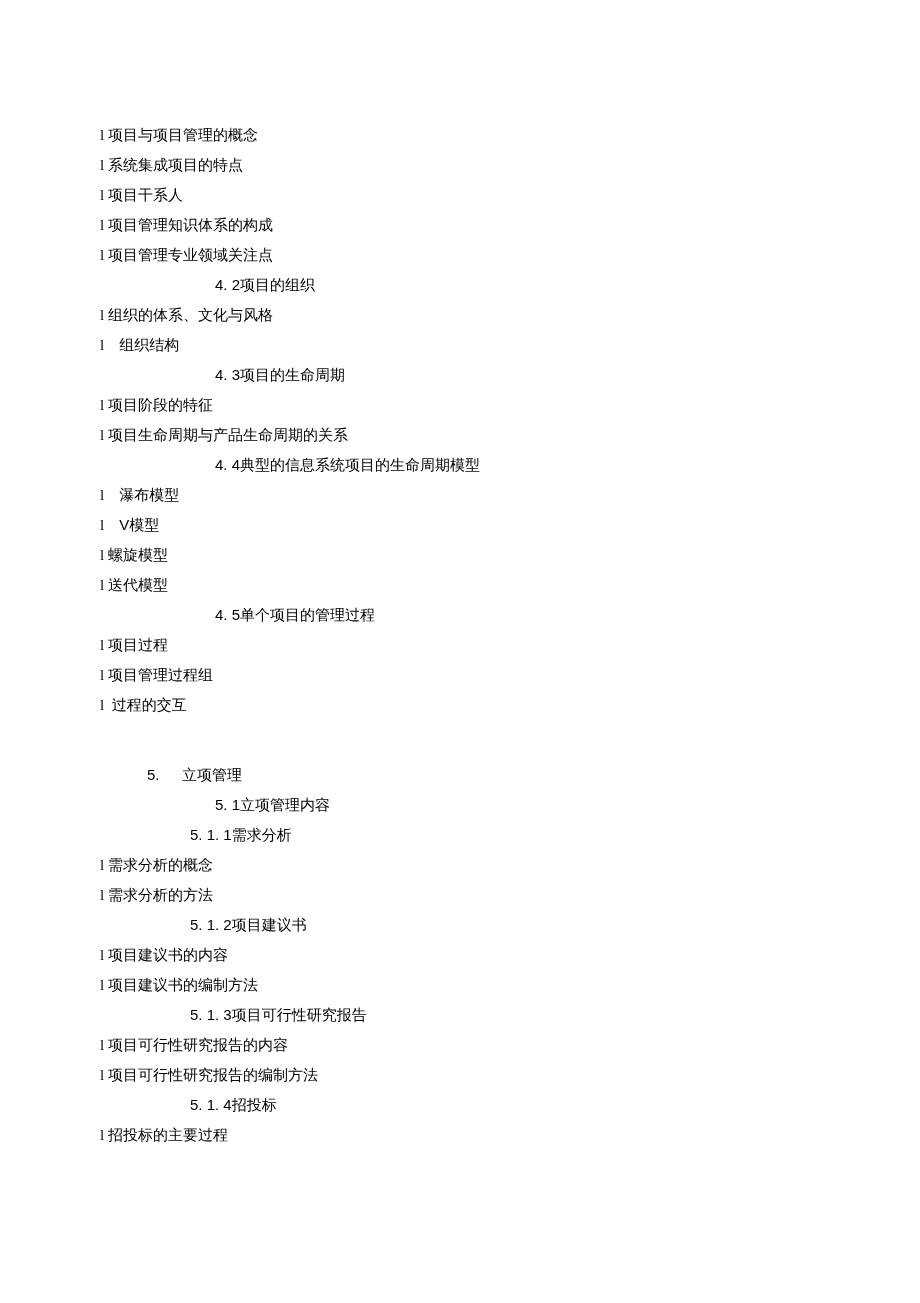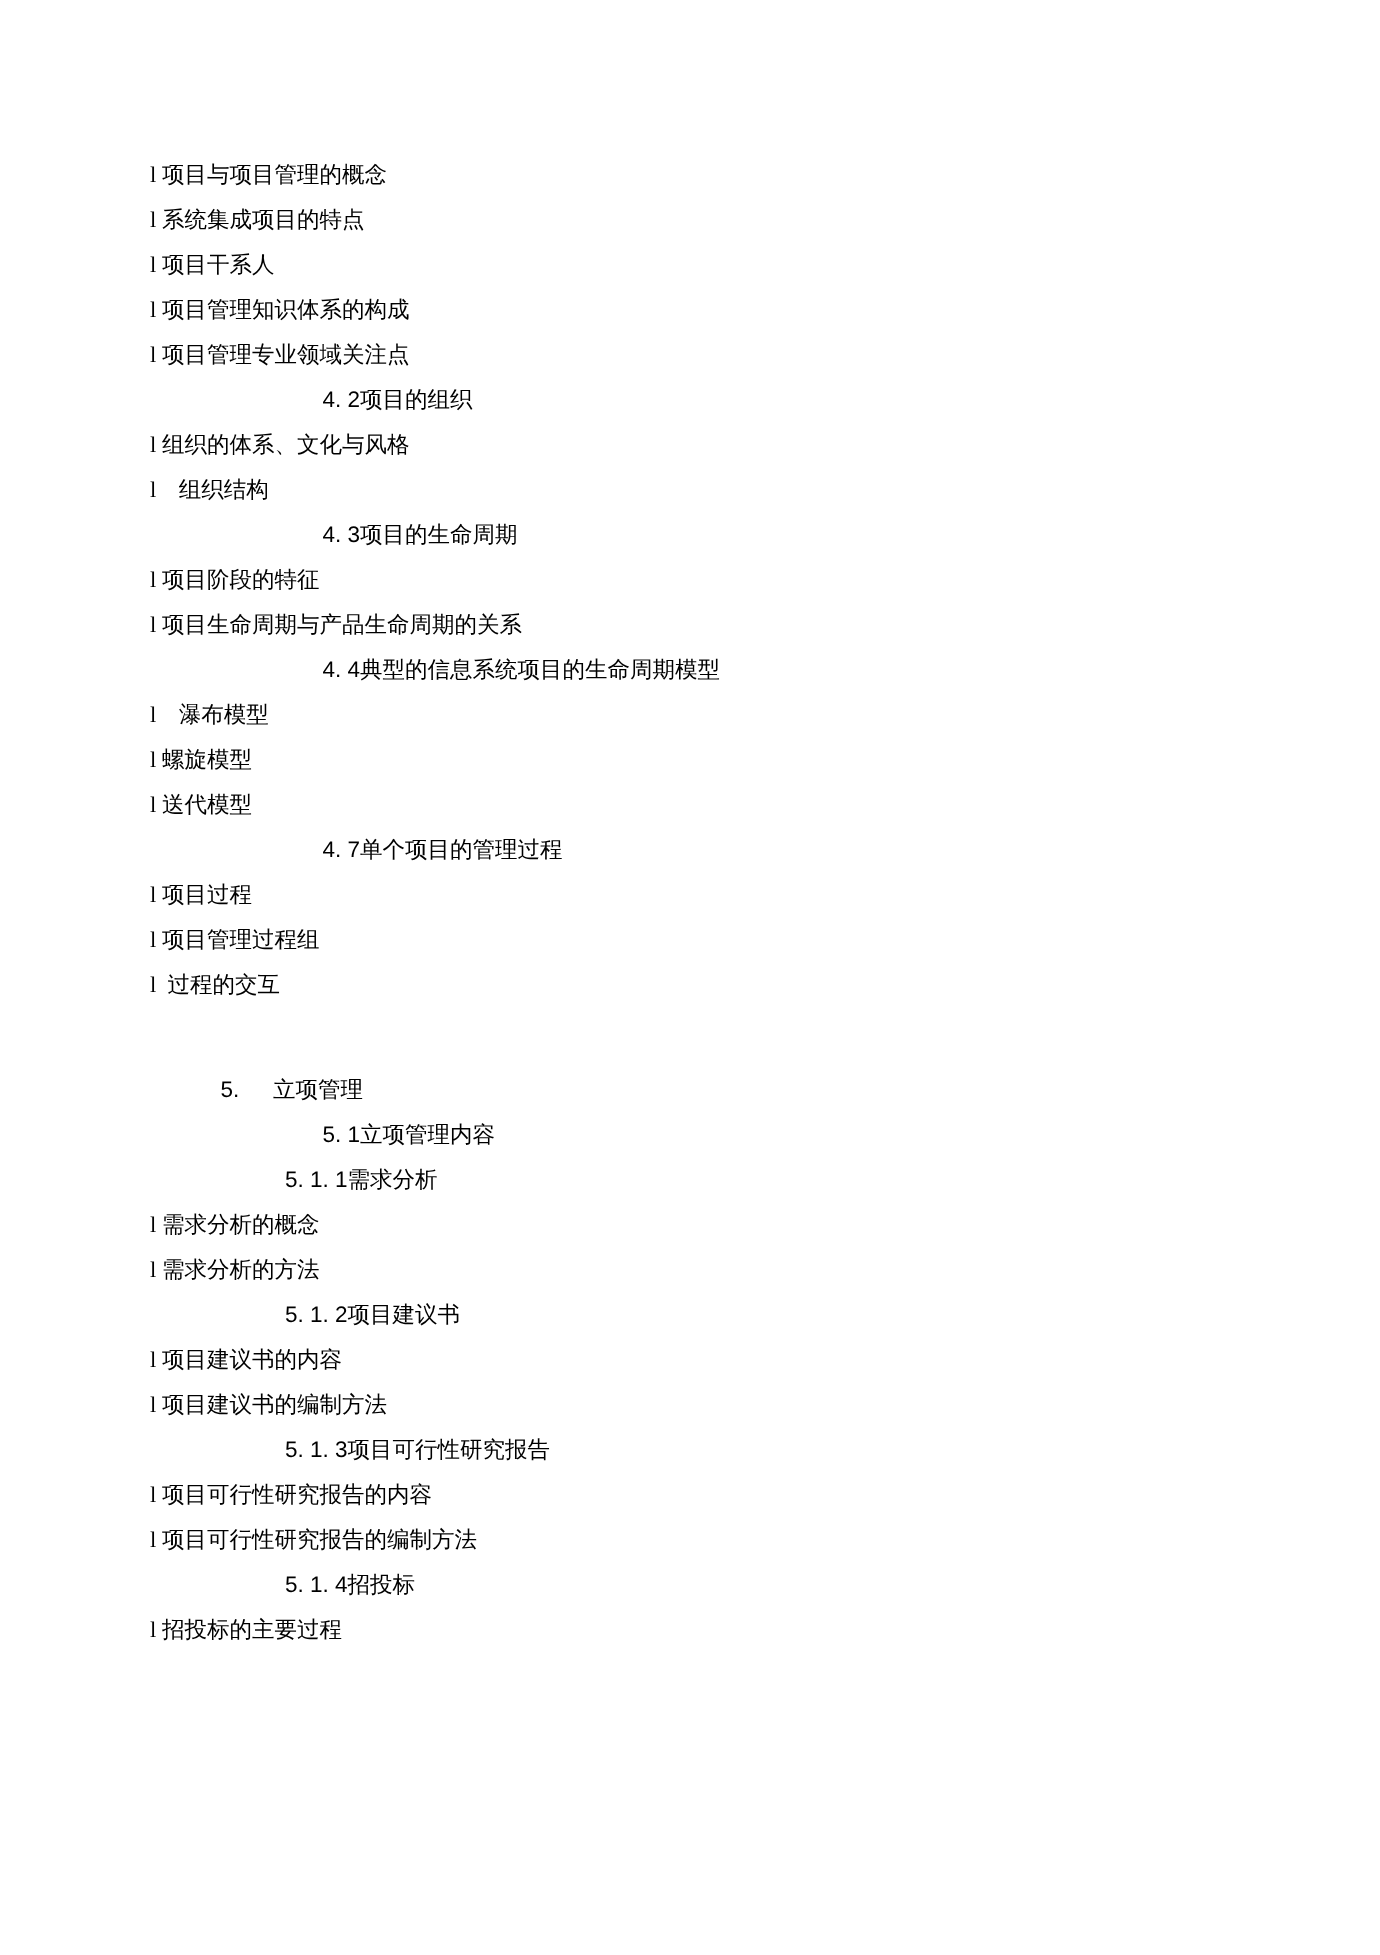"l 项目与项目管理的概念" .content { top: 102px -> 120px }
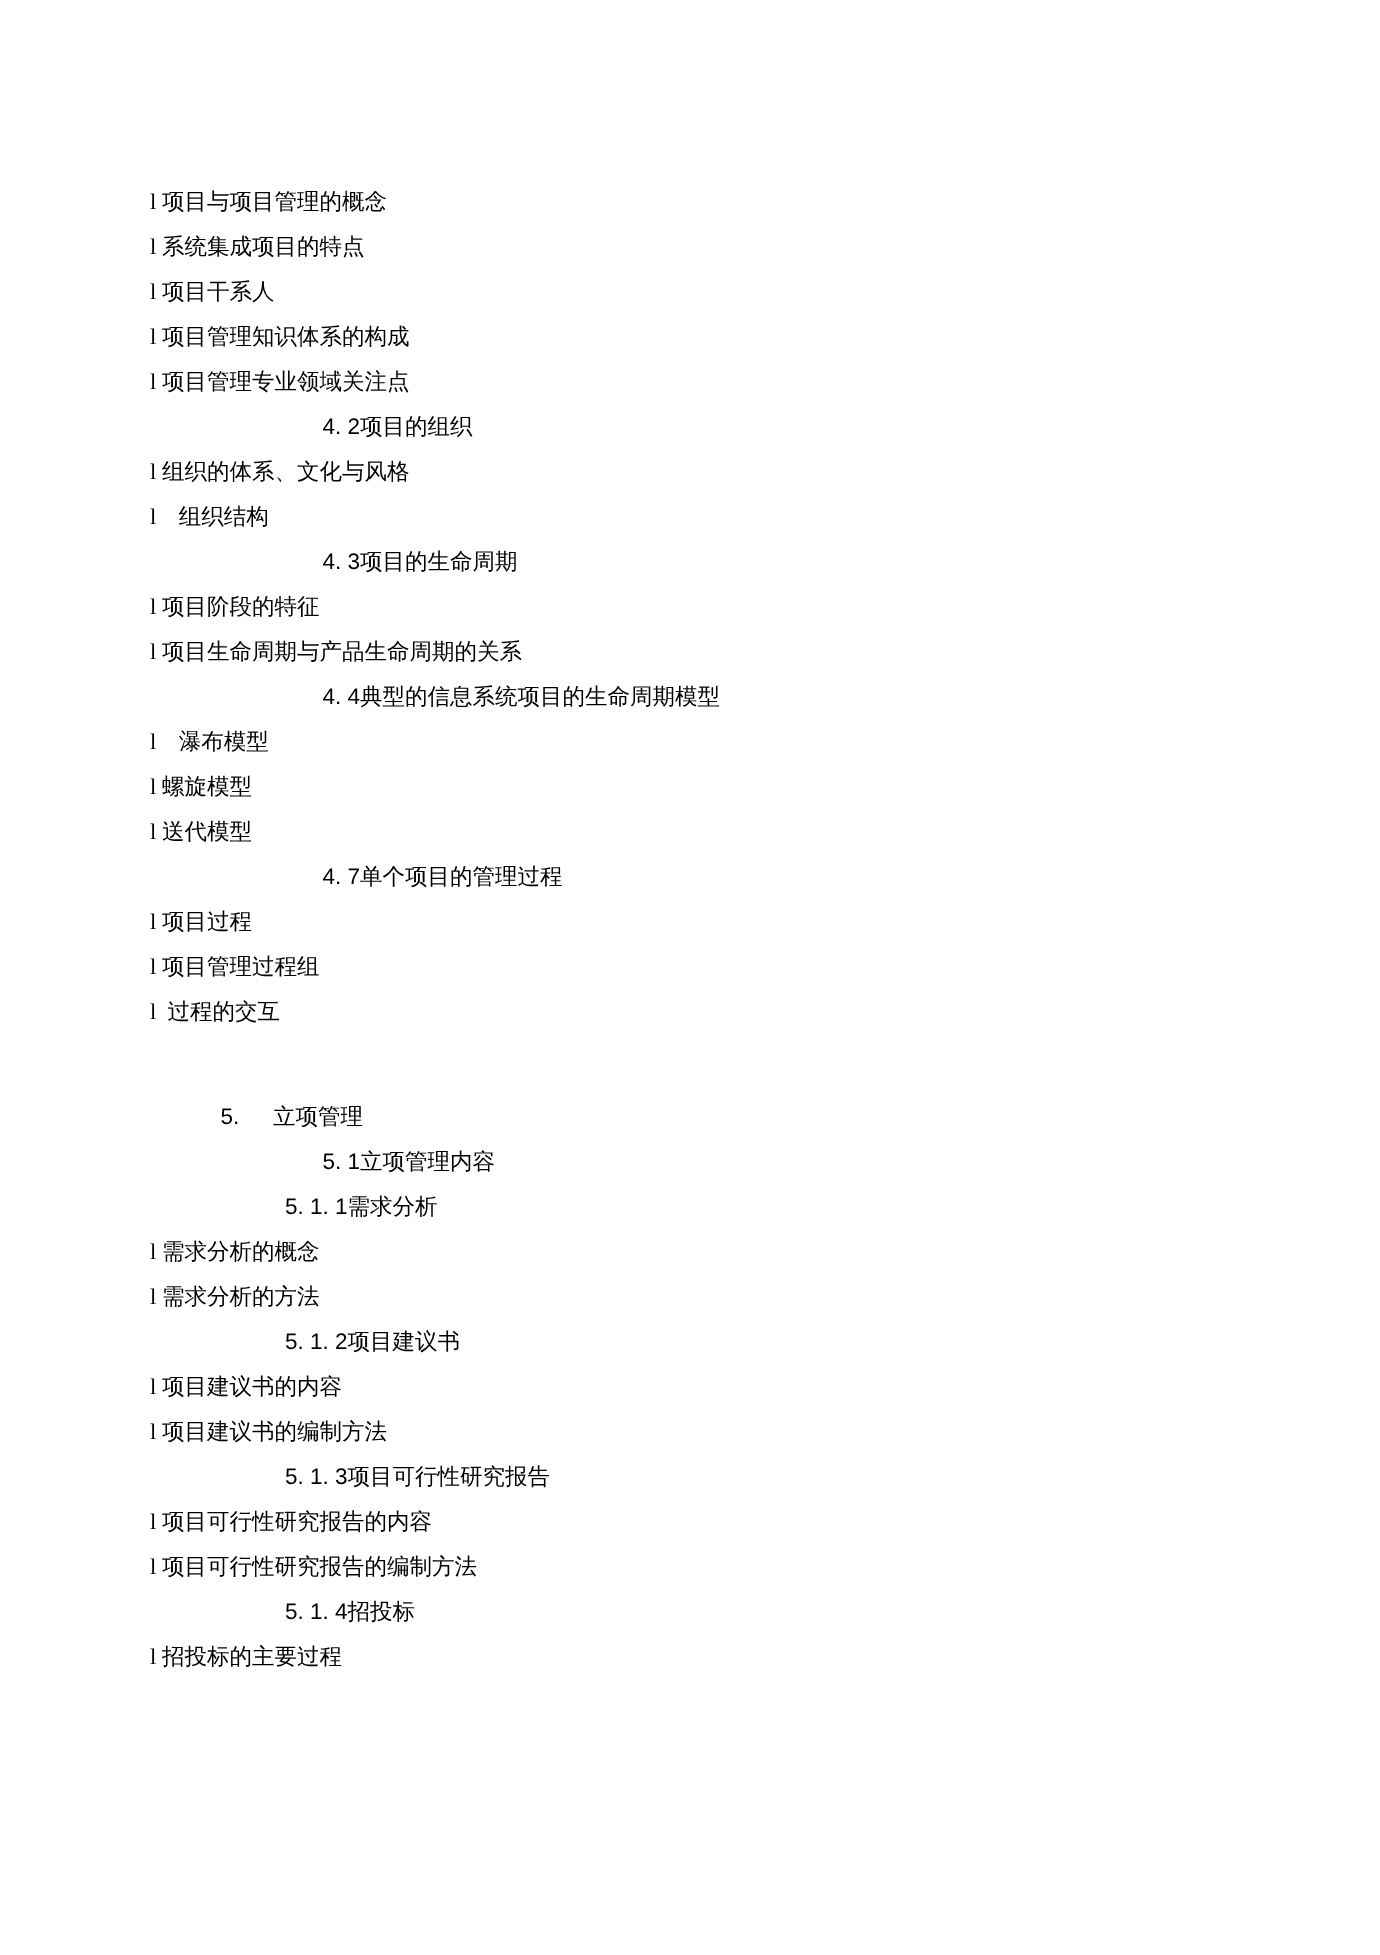"l V模型" div.line { html: none -> <div><span>l </span><span>V</span><span>模型</span></div> }
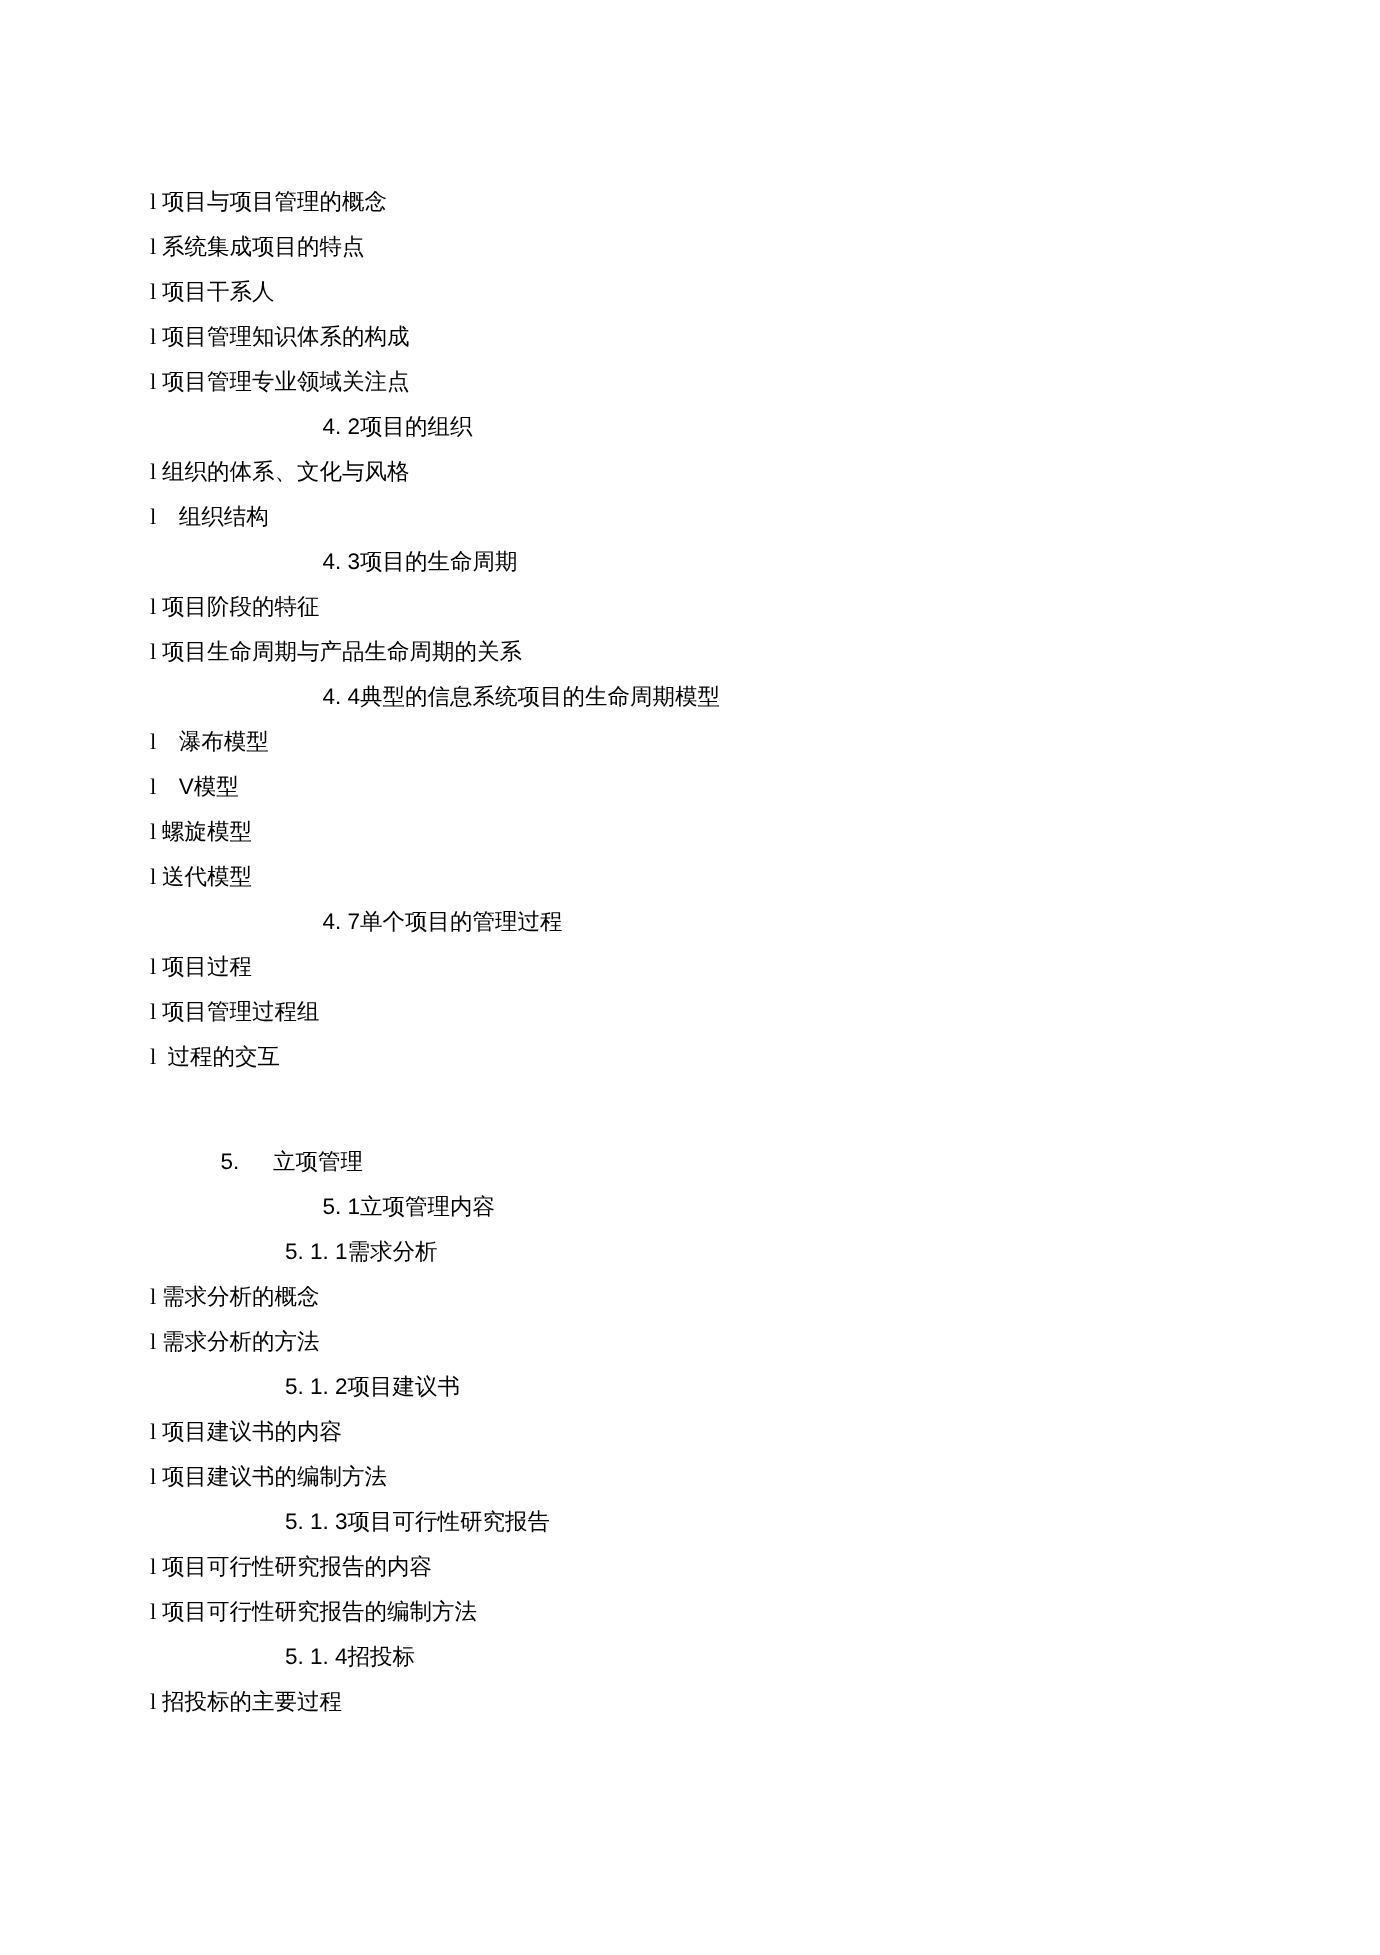"4. 7" span.num { text: 7 -> 5 }
